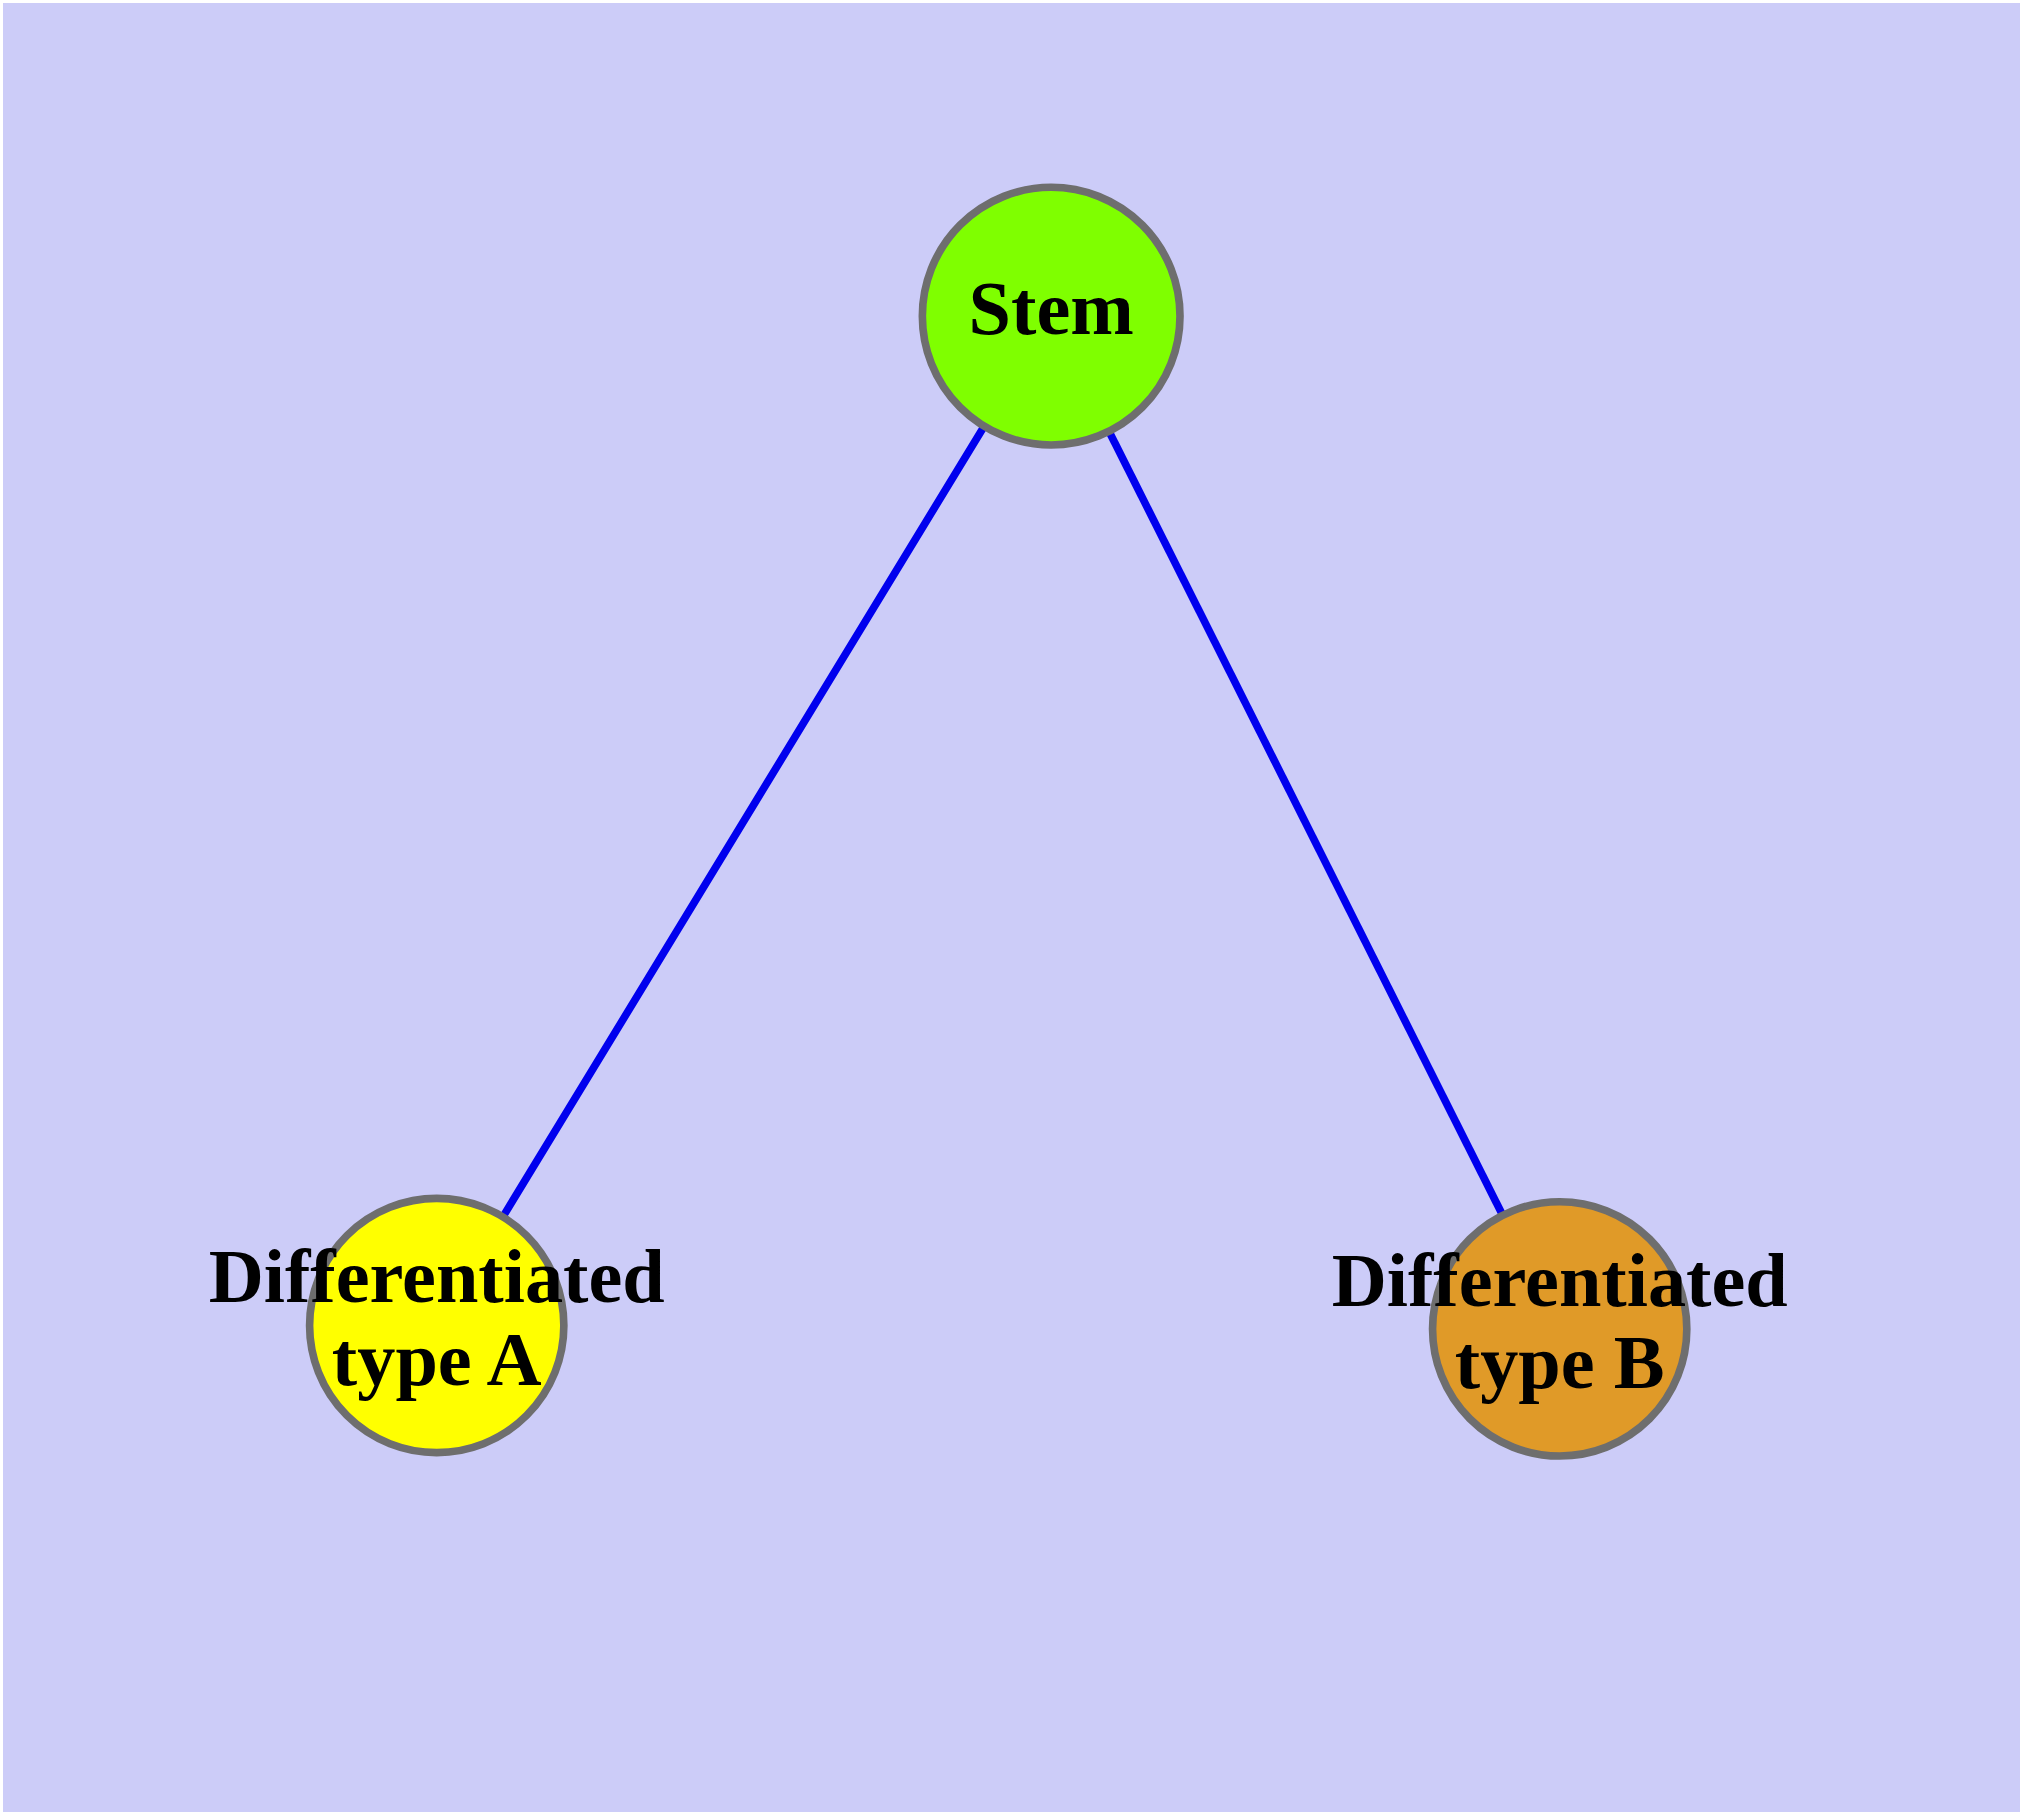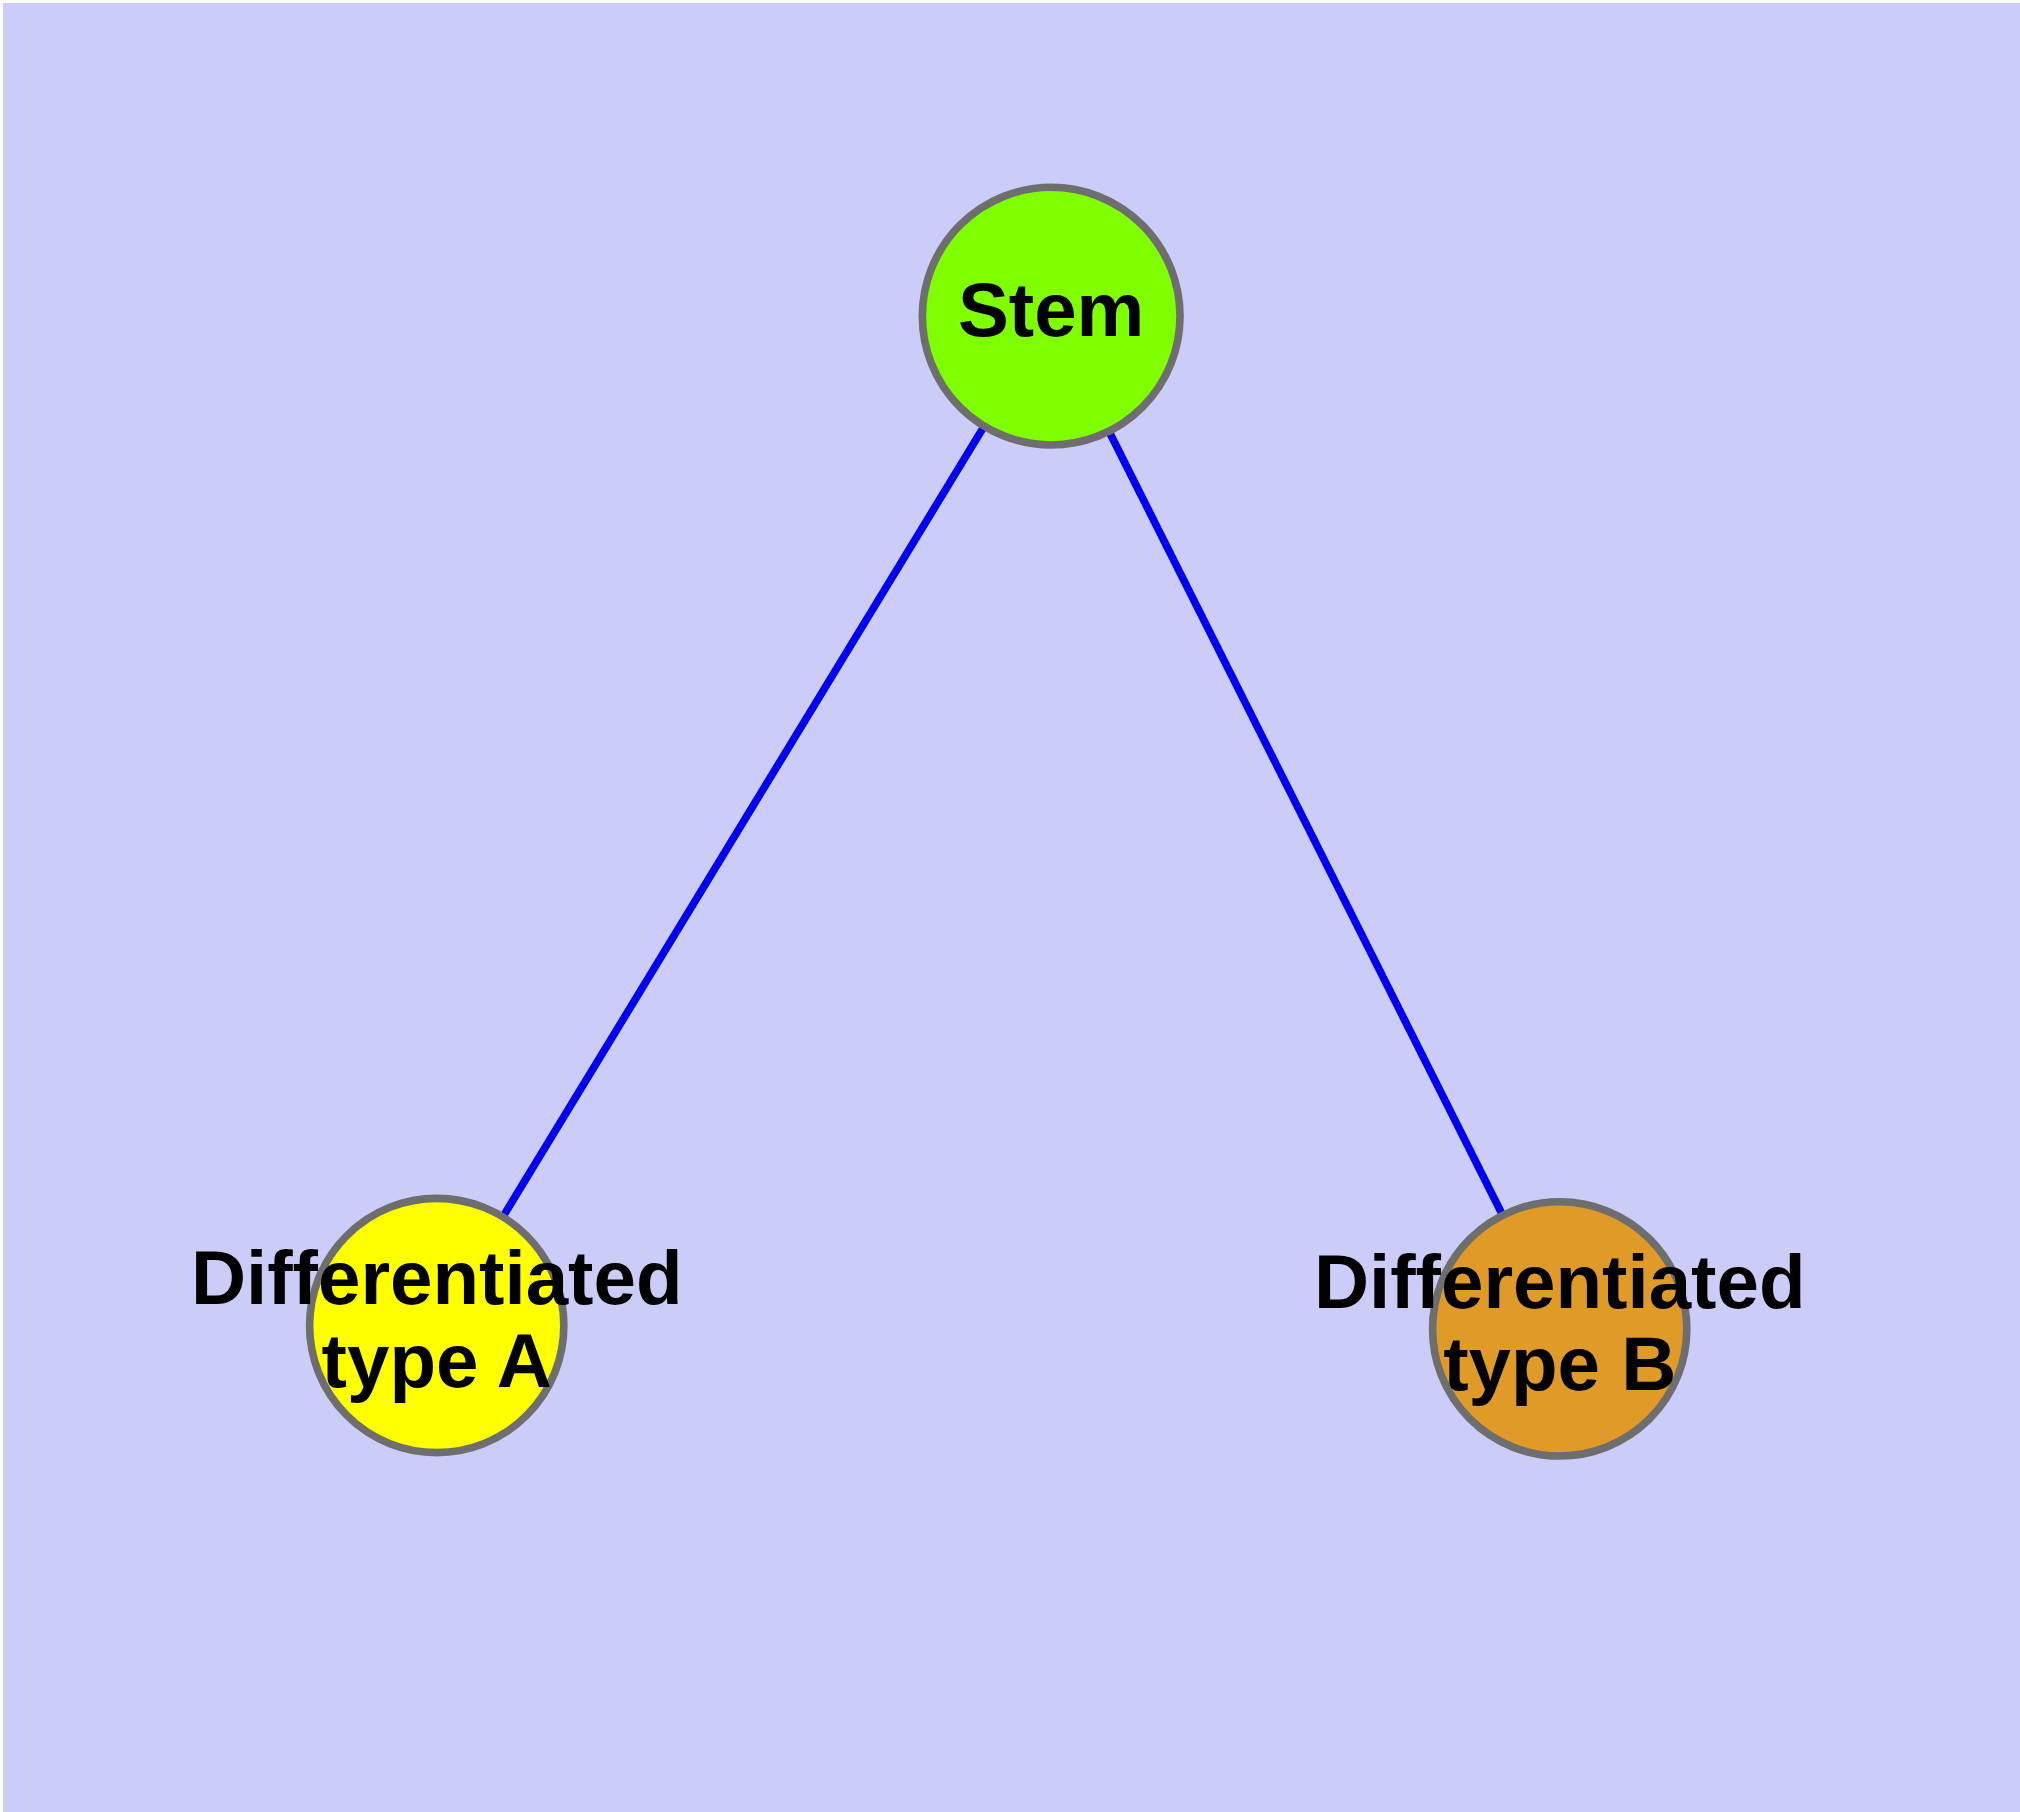"Stem" #canvas { font-family: Liberation Sans, sans-serif -> Liberation Serif, serif }
